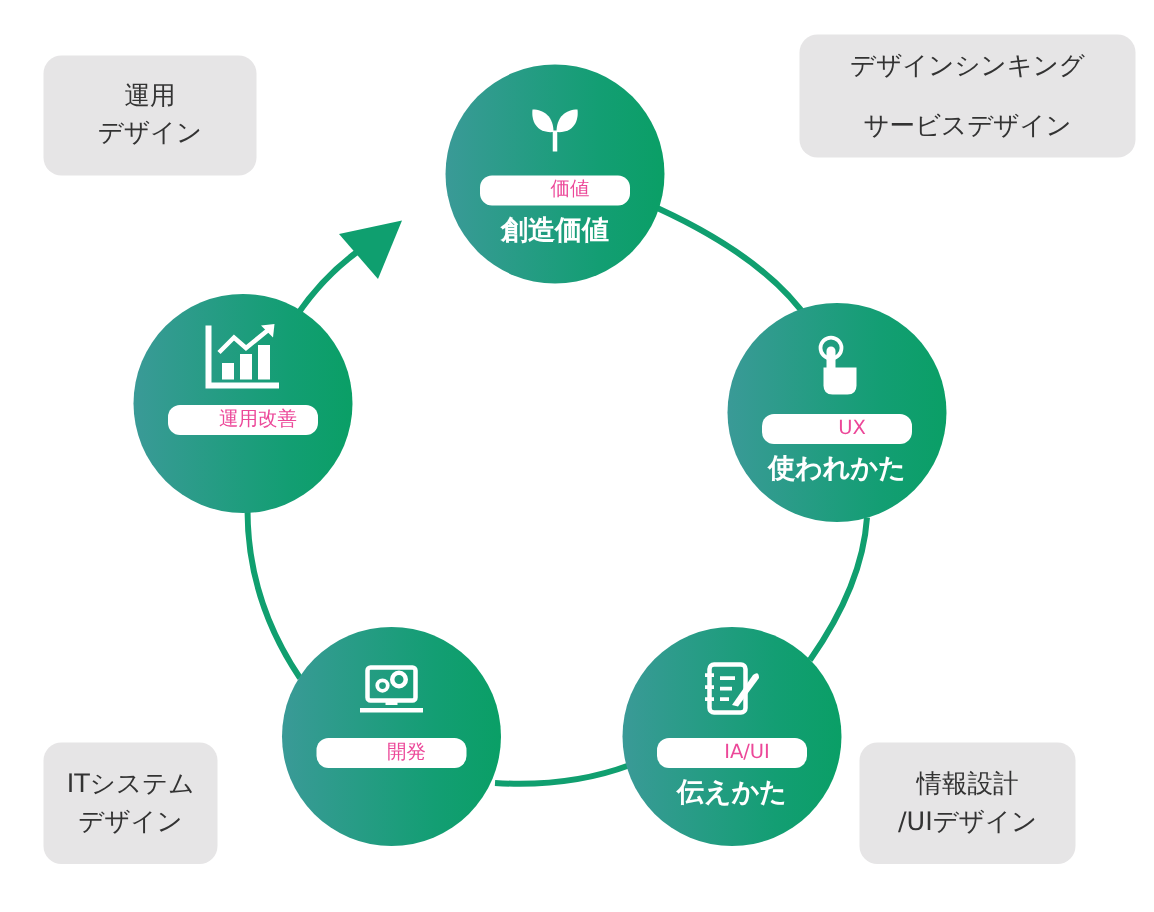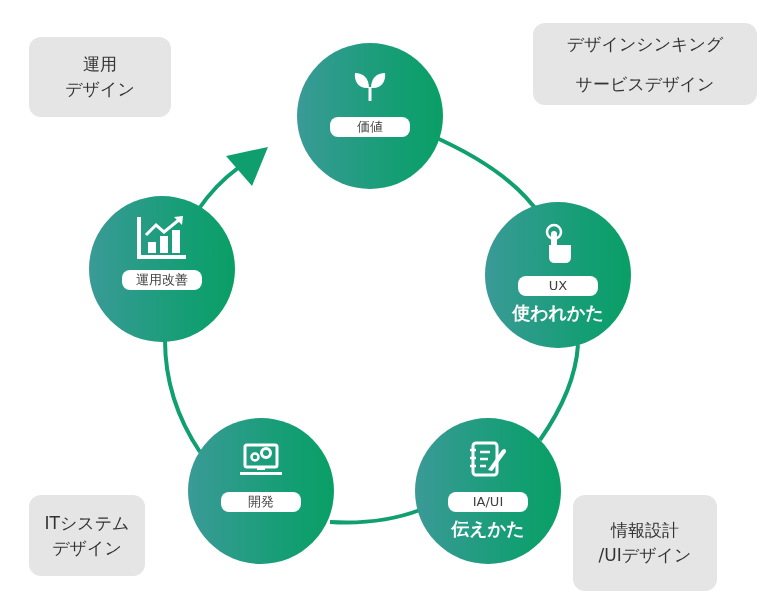"価値" .node .tag { color: #404040 -> #ec4899; padding-left: none -> 20px }
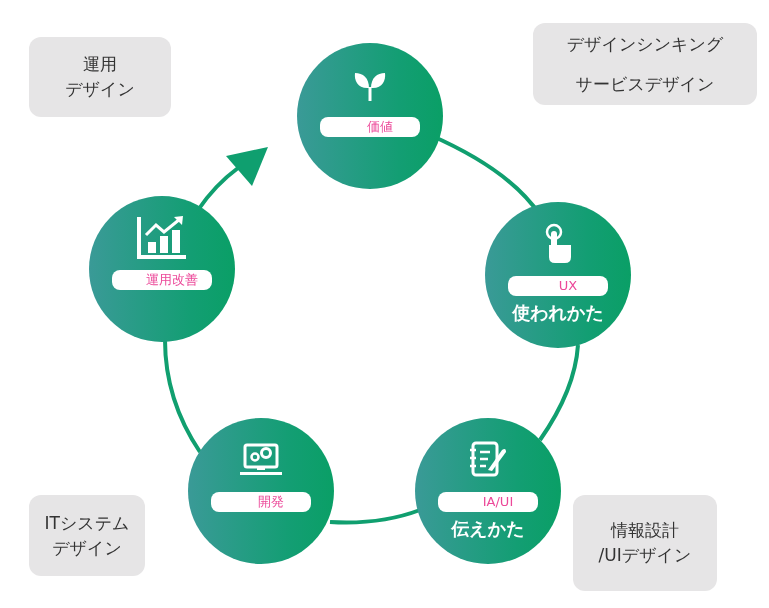"創造価値" div.title { html: none -> <div>創造価値</div> }
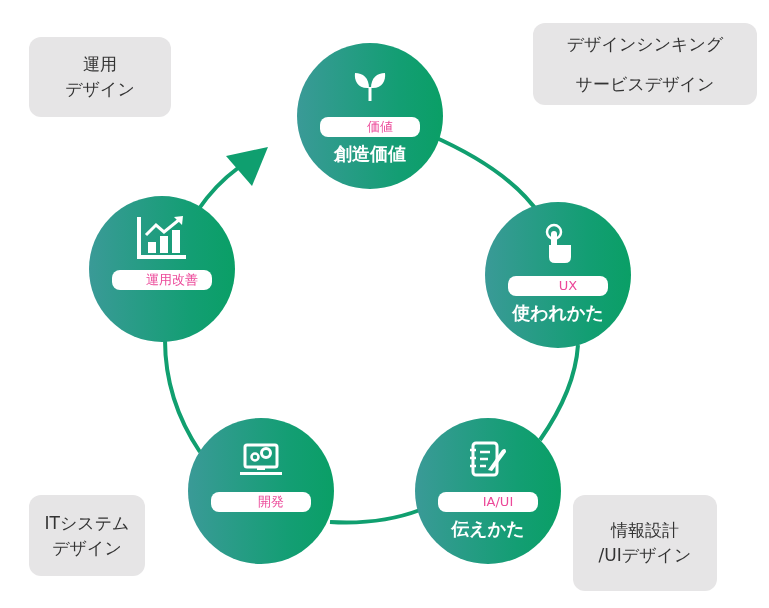"情報設計" div.corner { height: 96px -> 81px }
